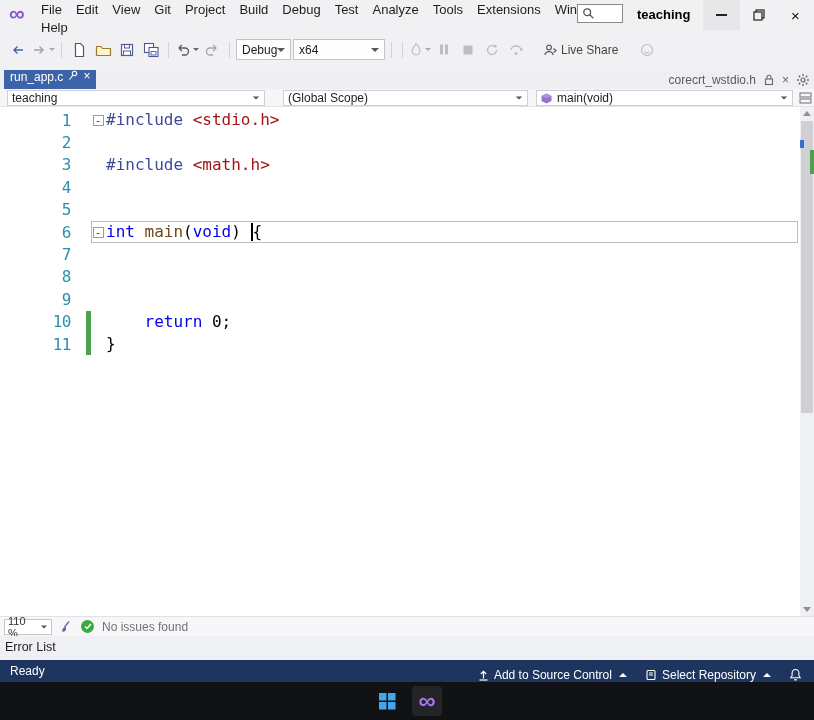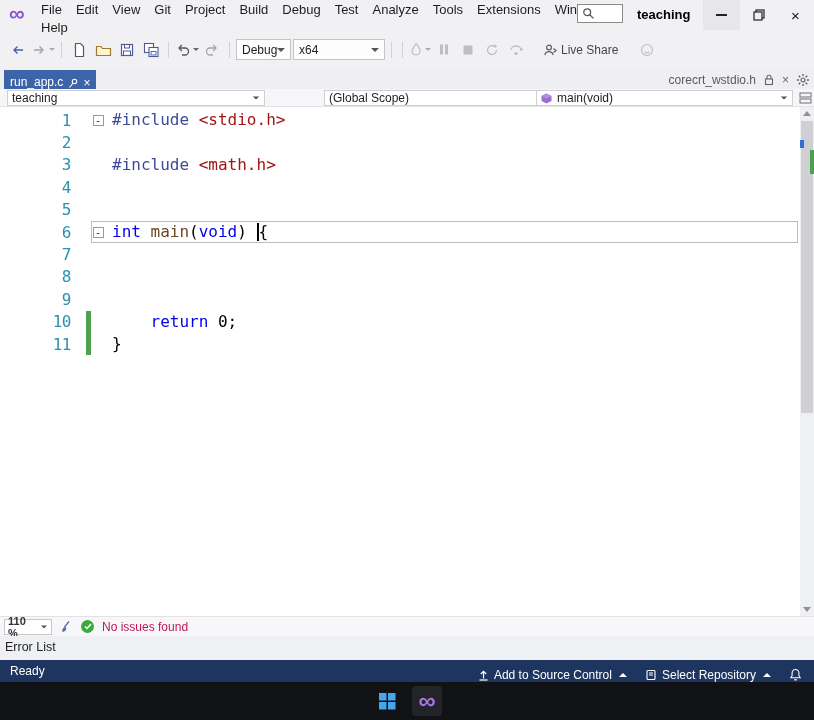"run_app.c" .tab-active { align-items: flex-end -> flex-start }
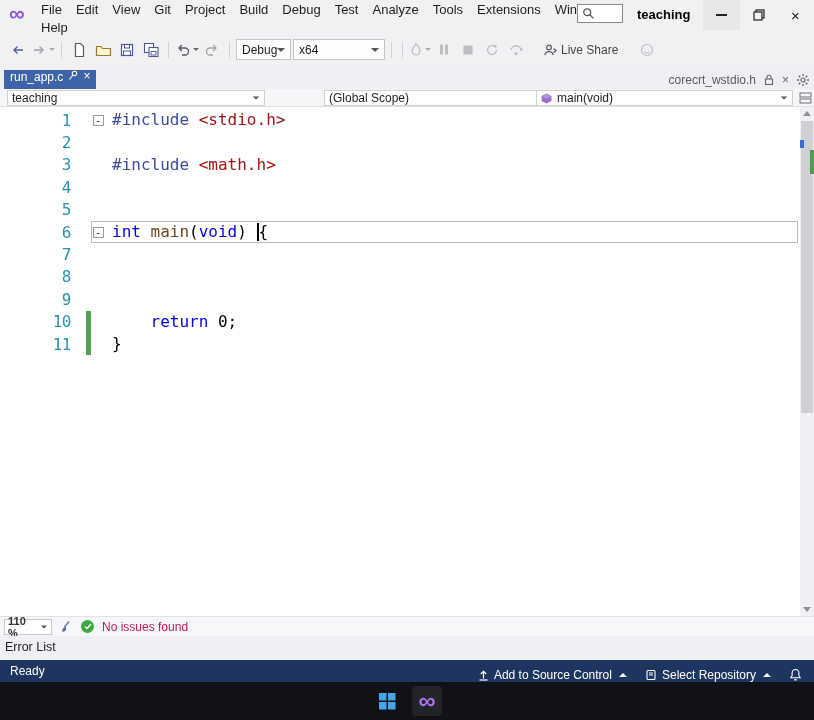"(Global Scope)" #nav2 { margin-left: 41px -> none }
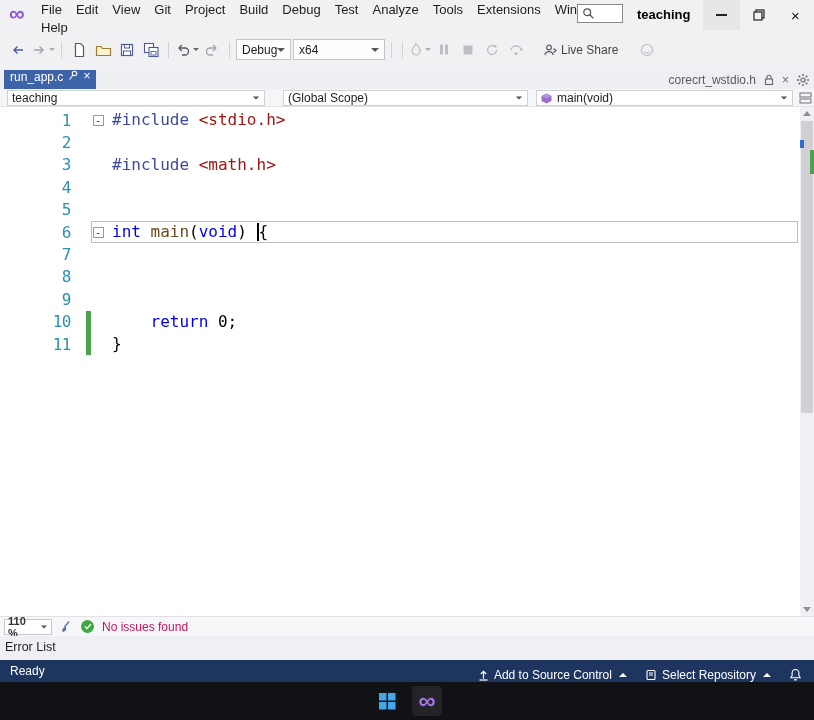"#include <stdio.h>" .codetext { padding-left: 7px -> 1px }
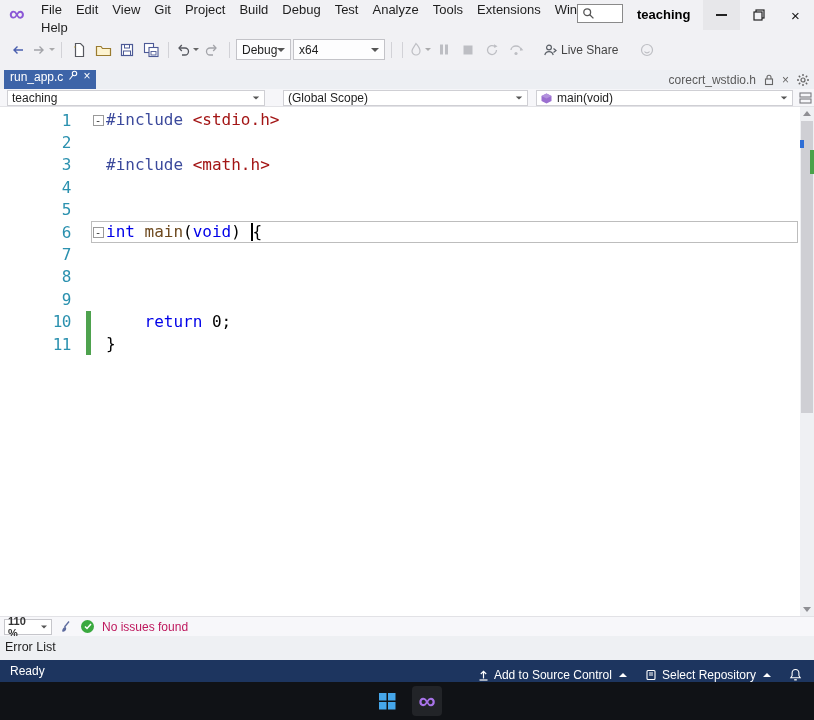"110 %" .zoom-combo .cval { font-weight: bold -> none }
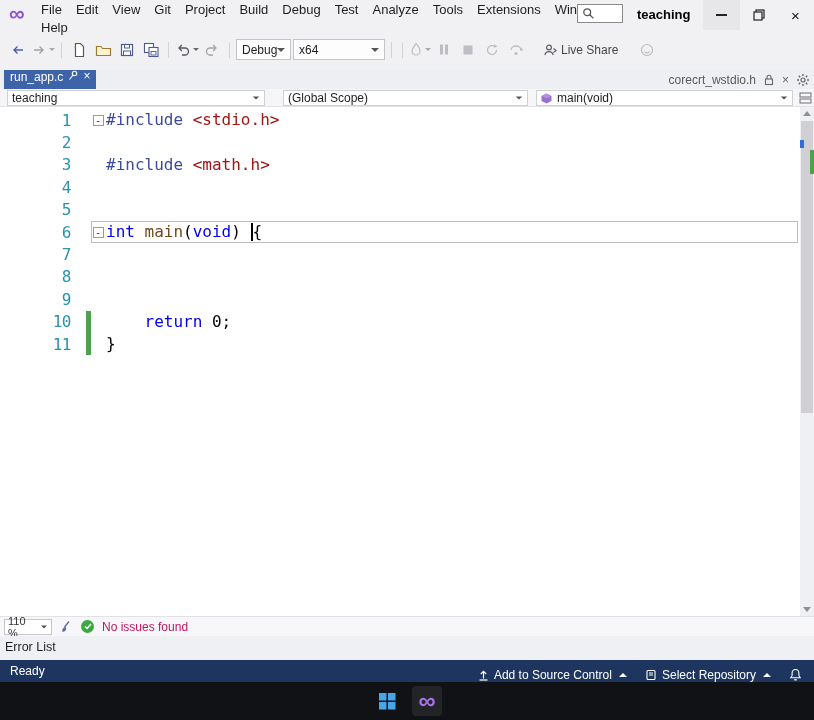"No issues found" .issues-label { color: #be185d -> #737373 }
